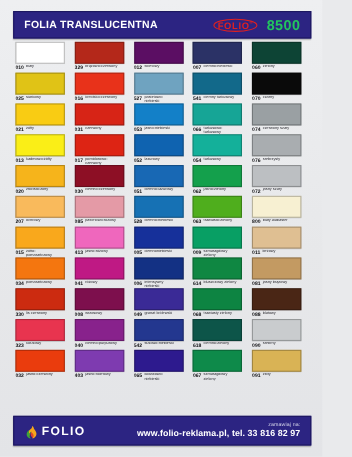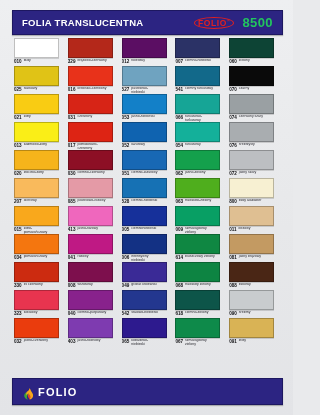"www.folio-reklama.pl, tel. 33 816 82" div.contact { html: none -> <div> <span>zamawiaj na:</span> <span>www.folio-reklama.pl, tel. 33 816 82 97</span> </div> }
